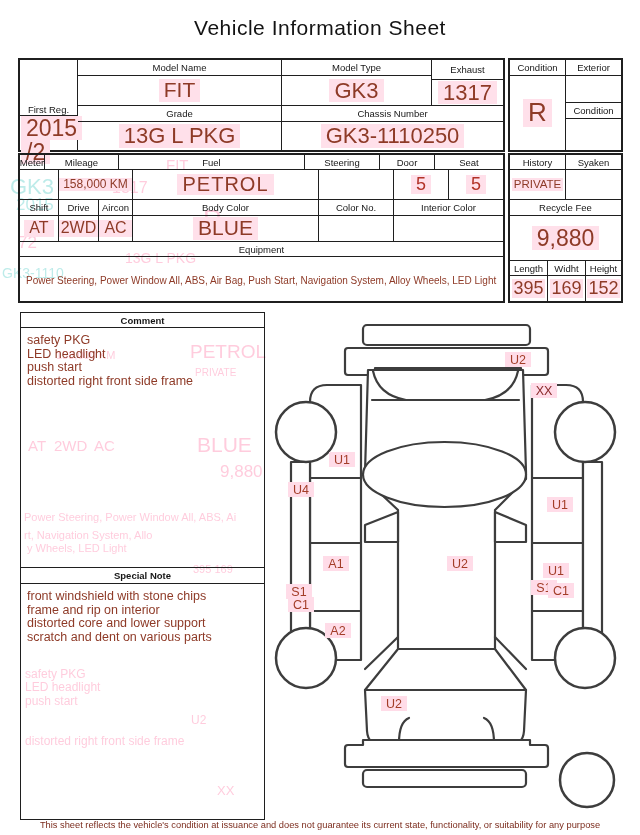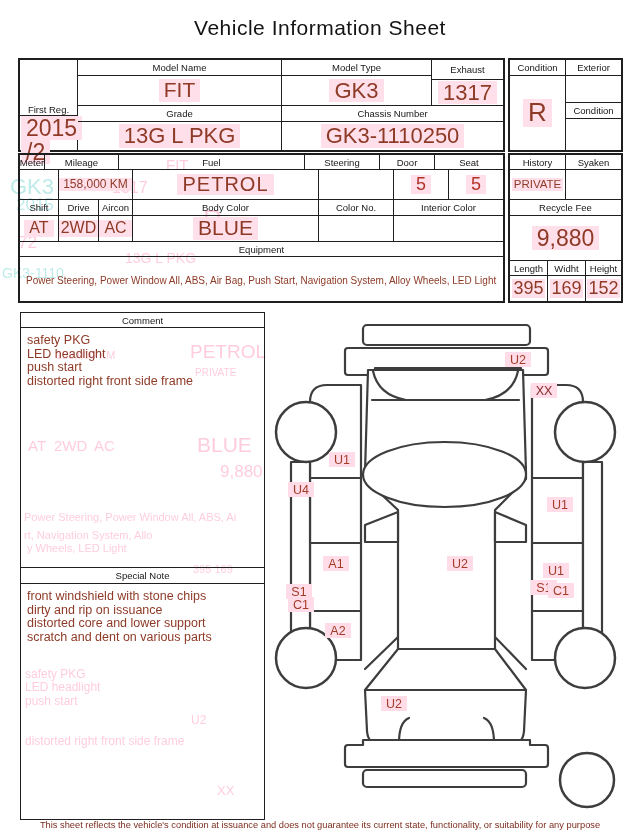"Comment" .band { font-weight: none -> bold }
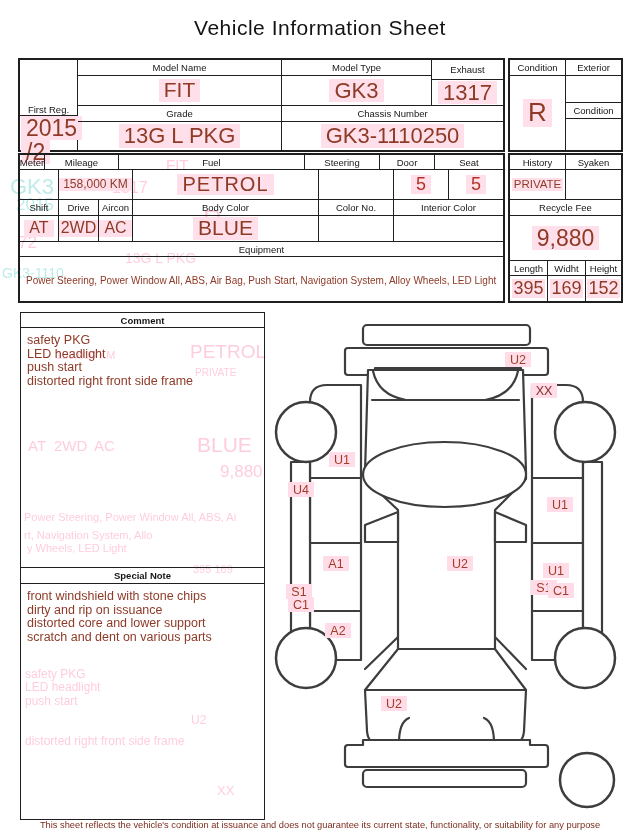"dirty and rip on issuance" div.ln { text: dirty and rip on issuance -> frame and rip on interior }
